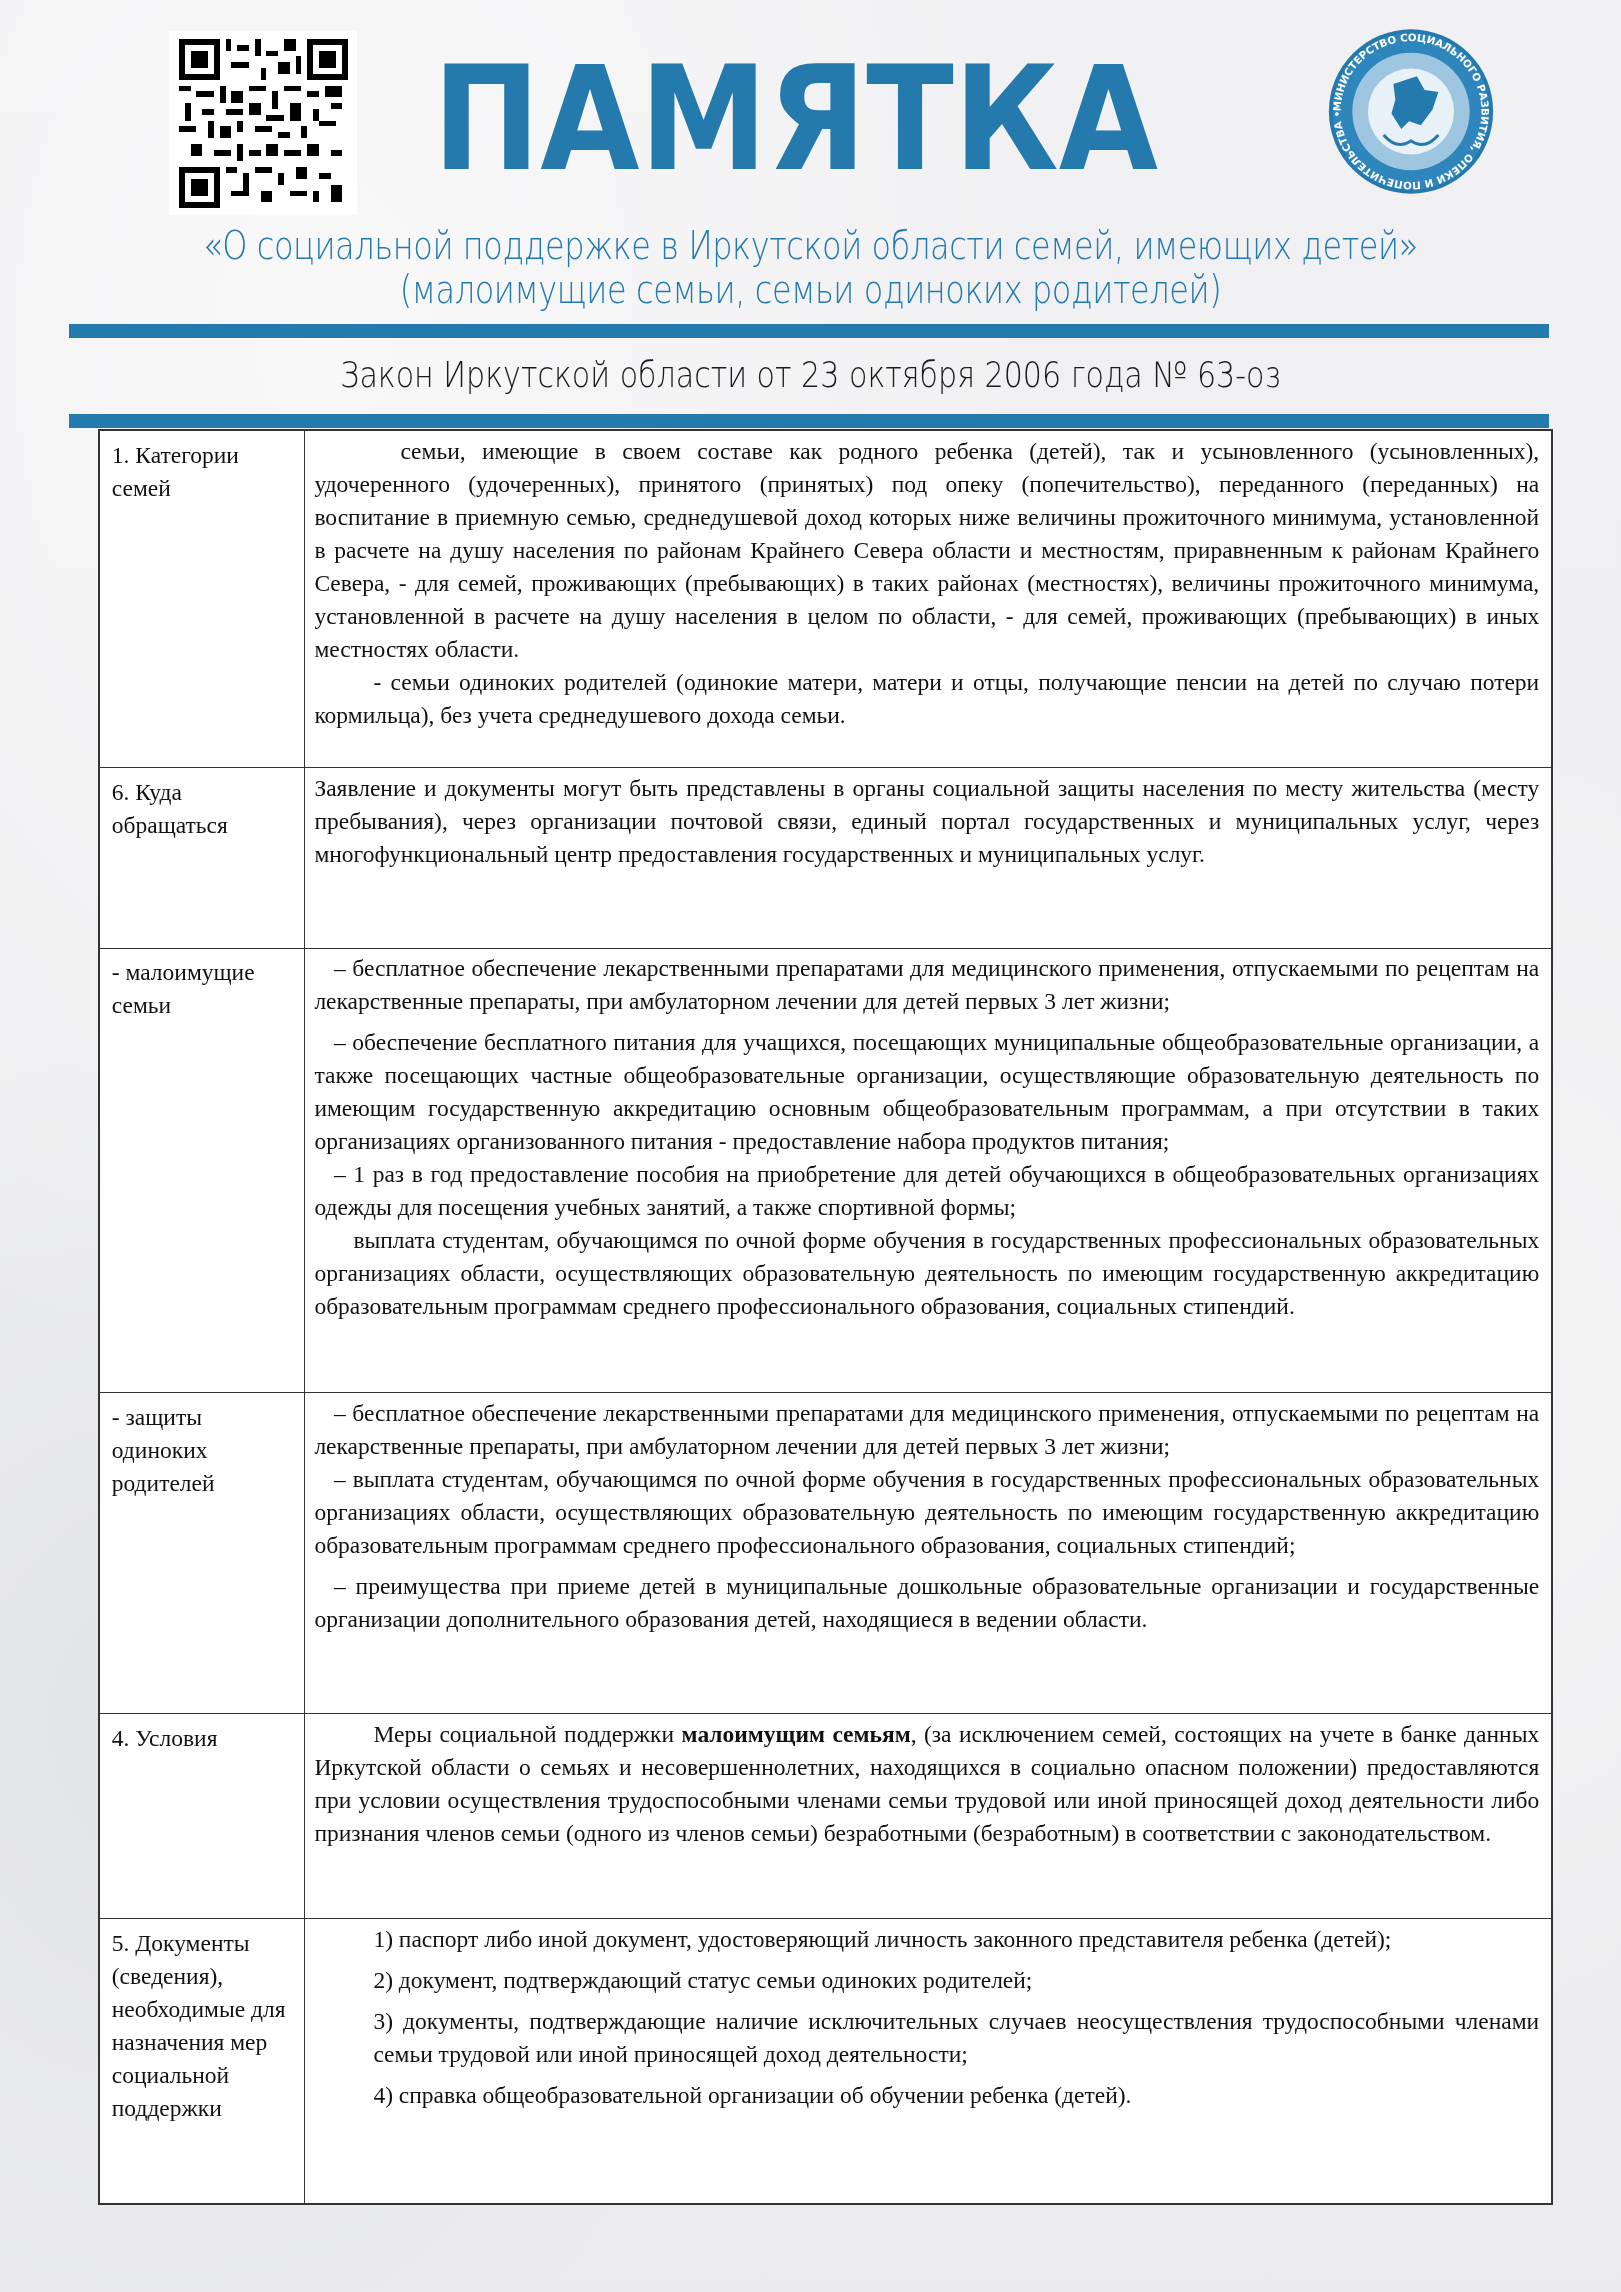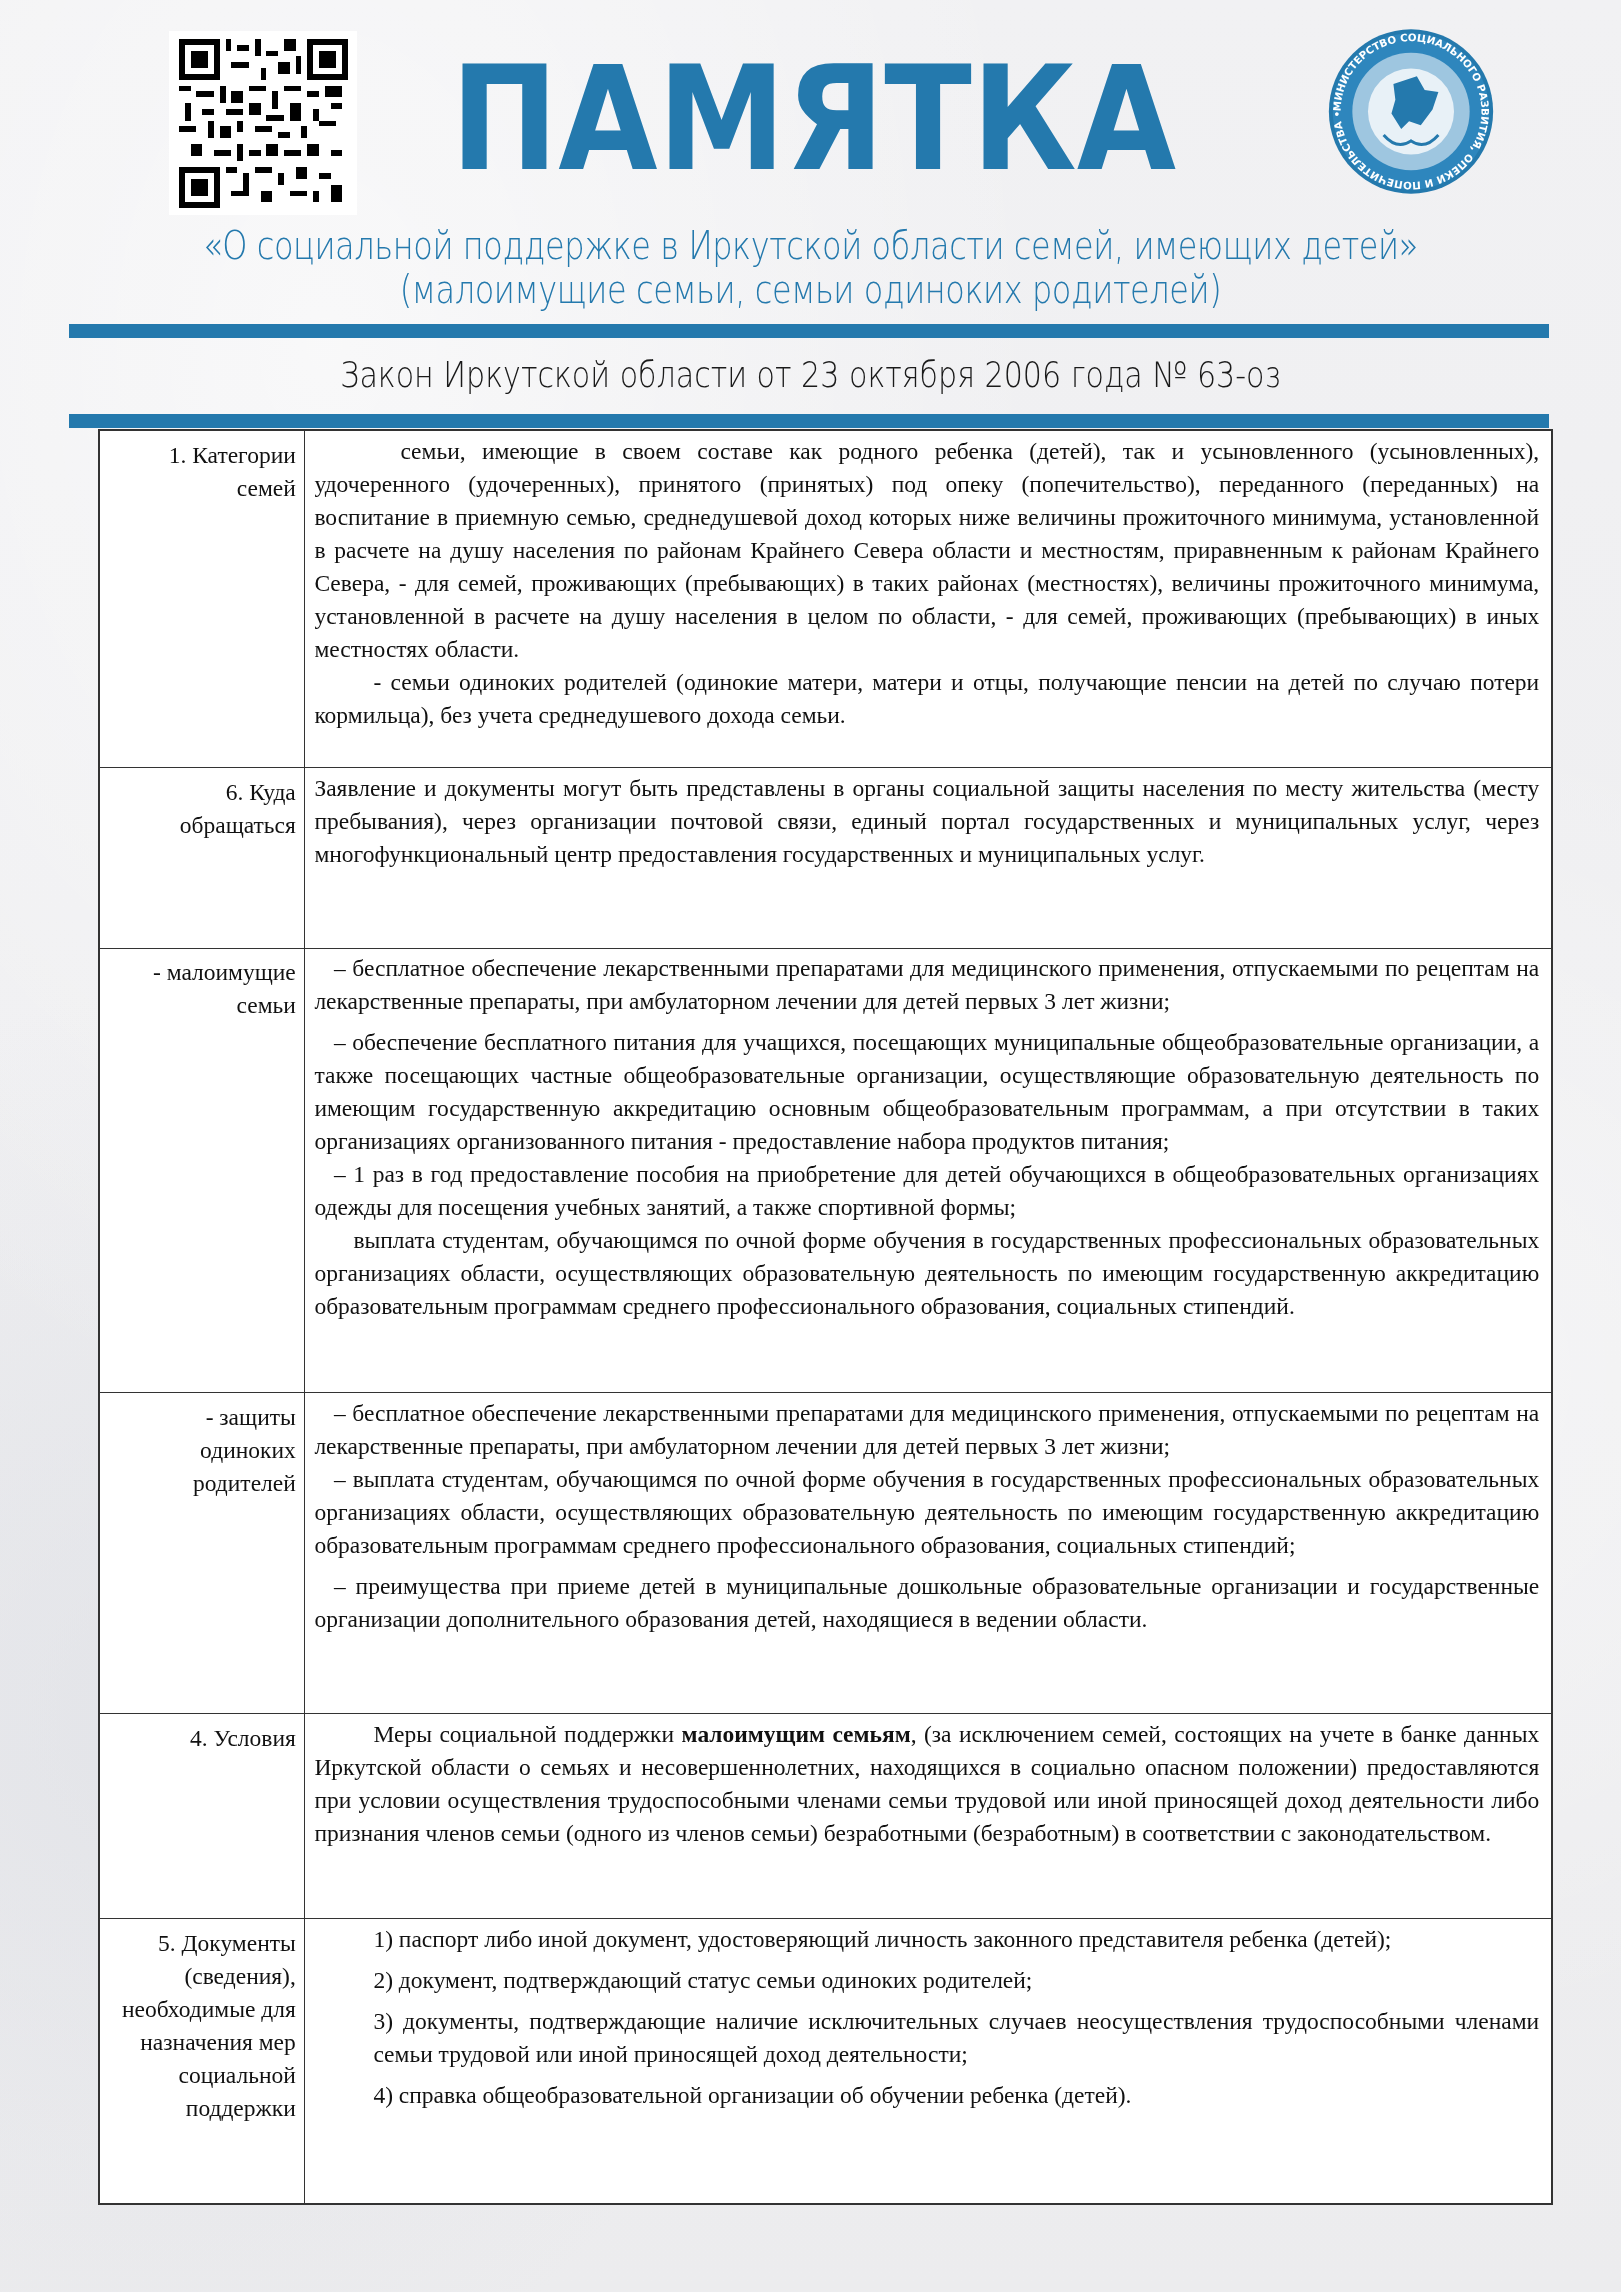"ПАМЯТКА" .title { left: 441px -> 423px }
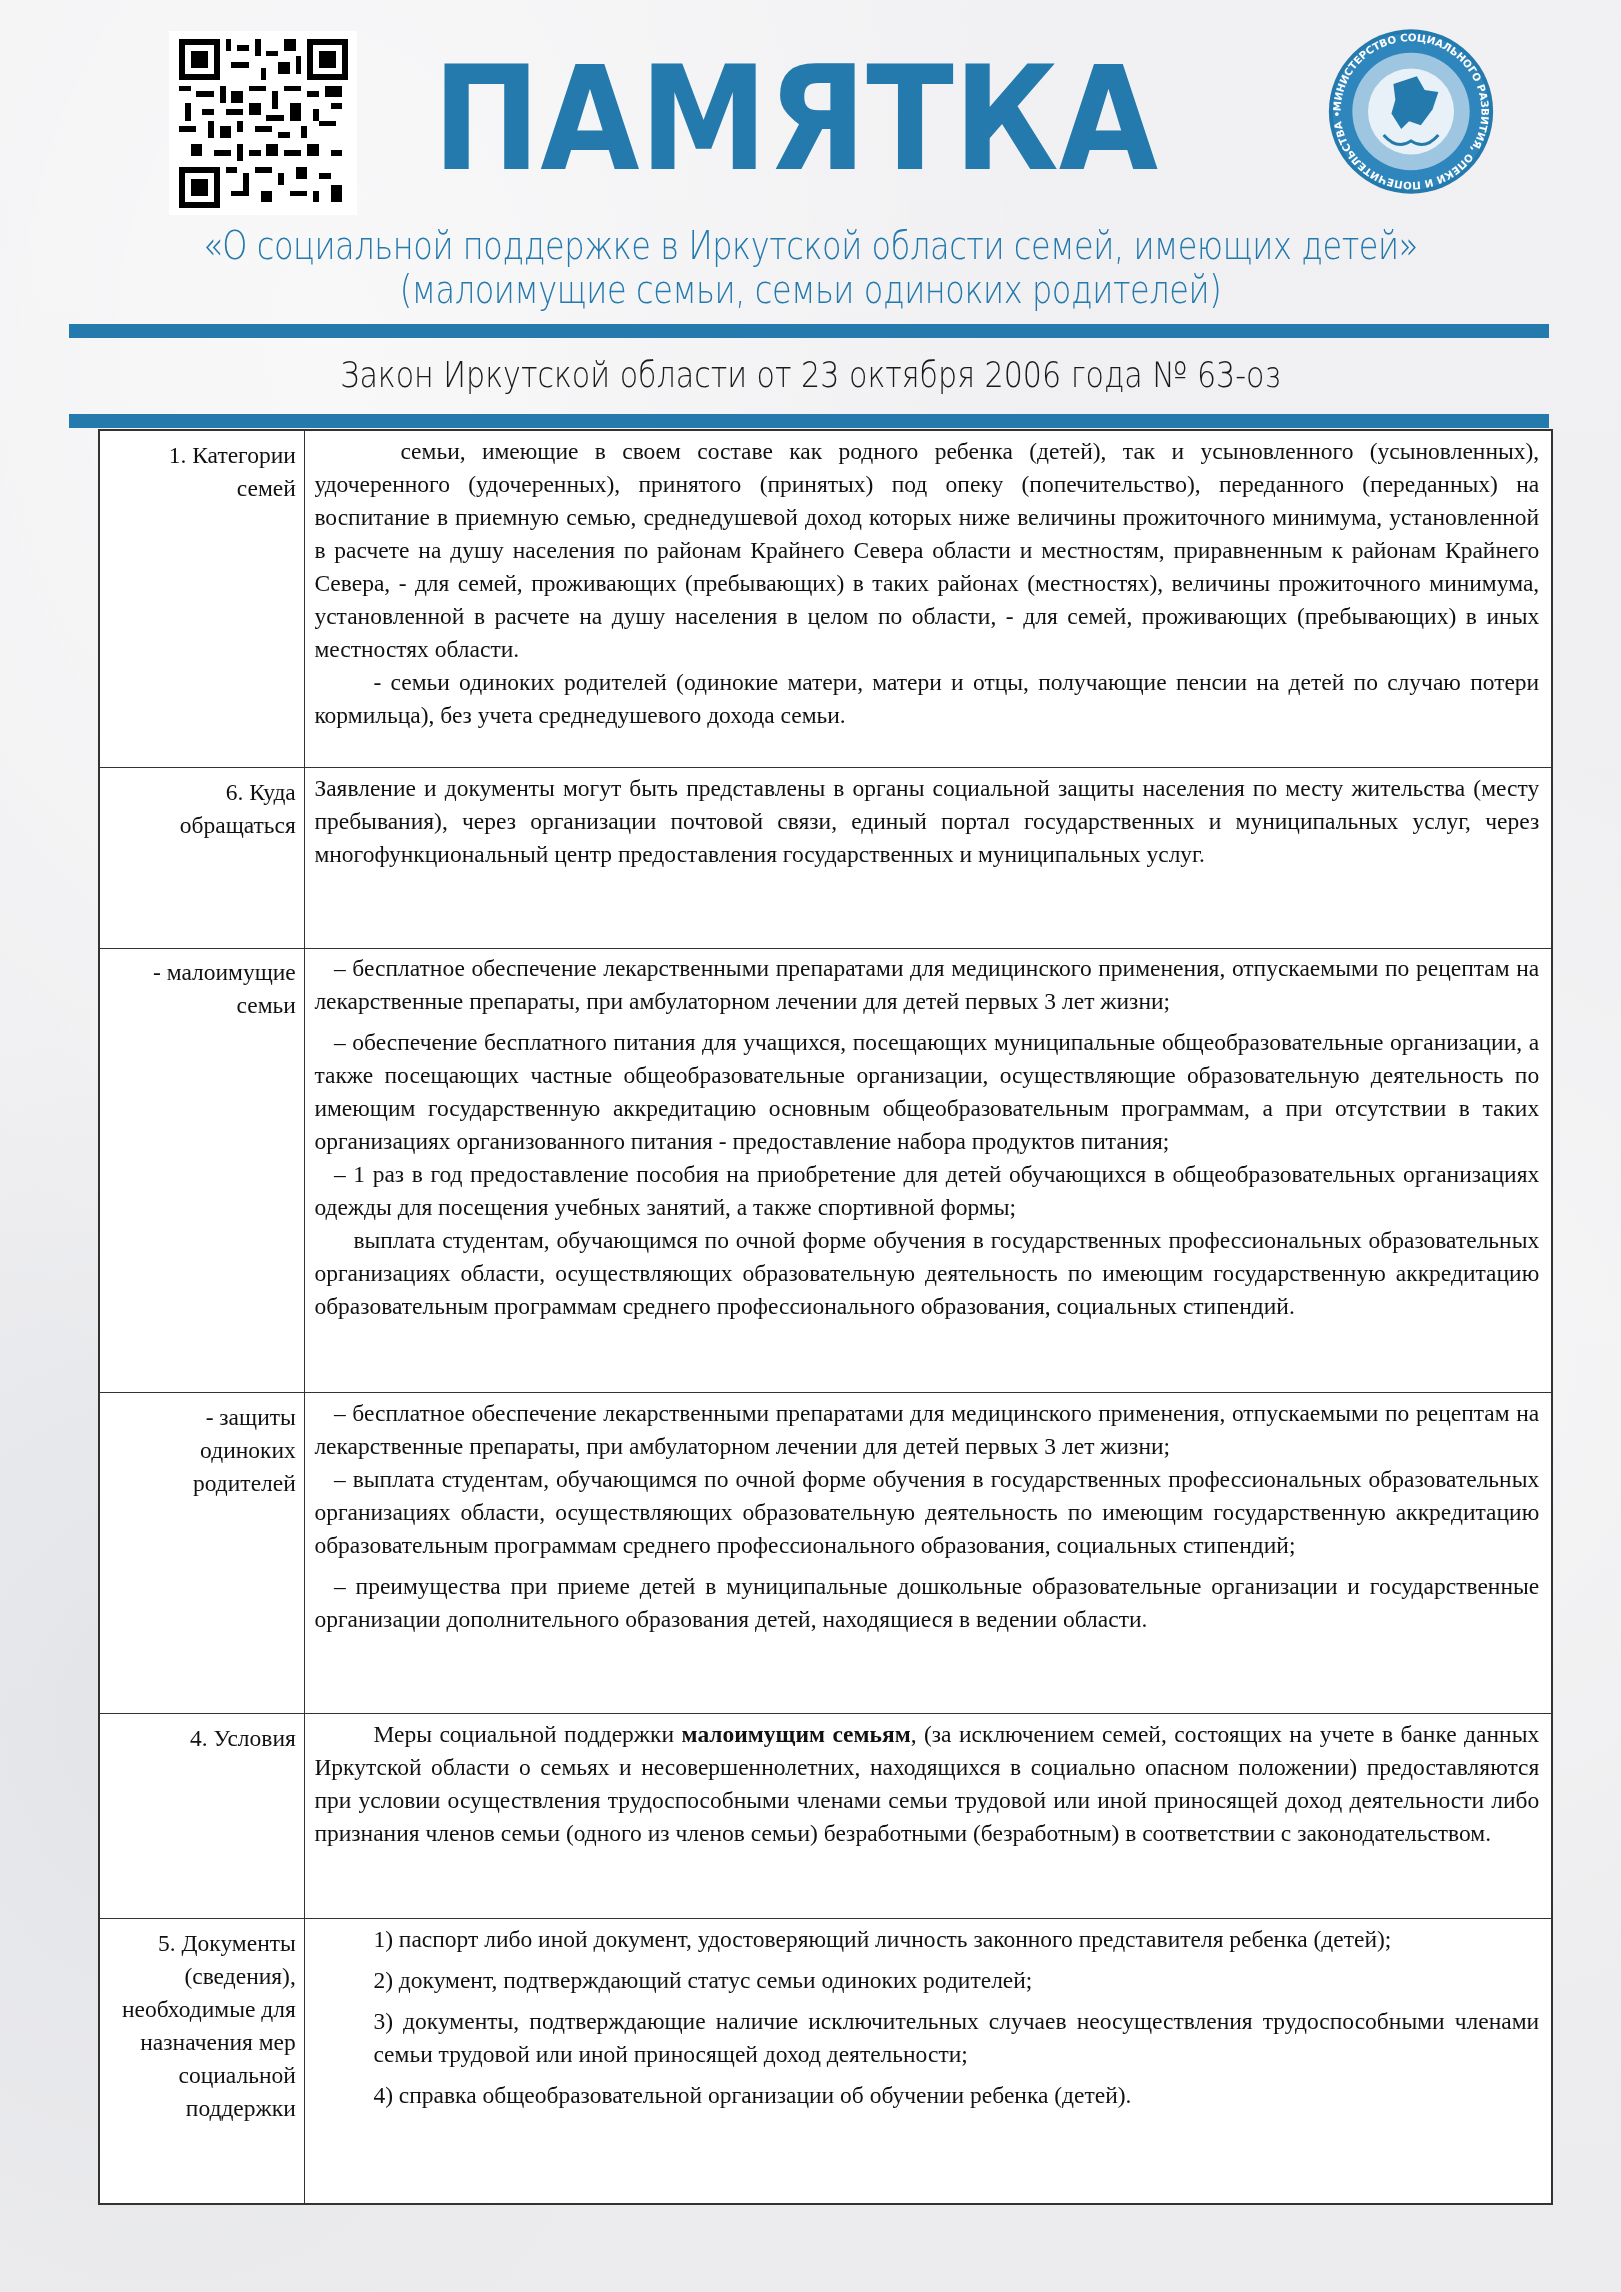"1. Категории семей" .doc-table td { text-align: right -> none }
